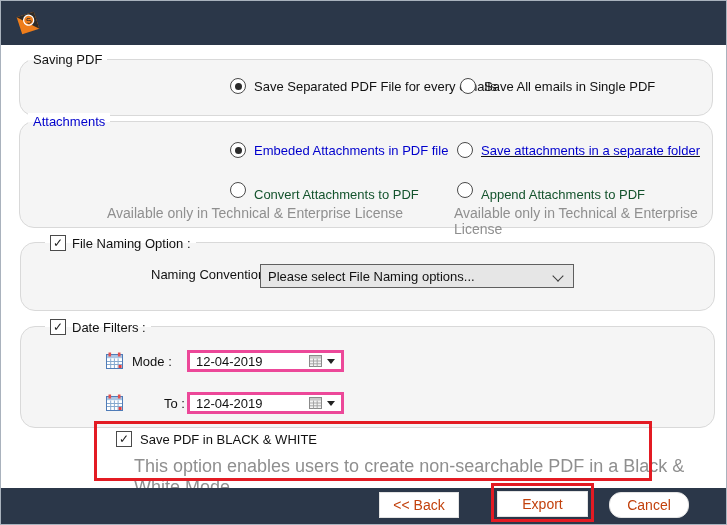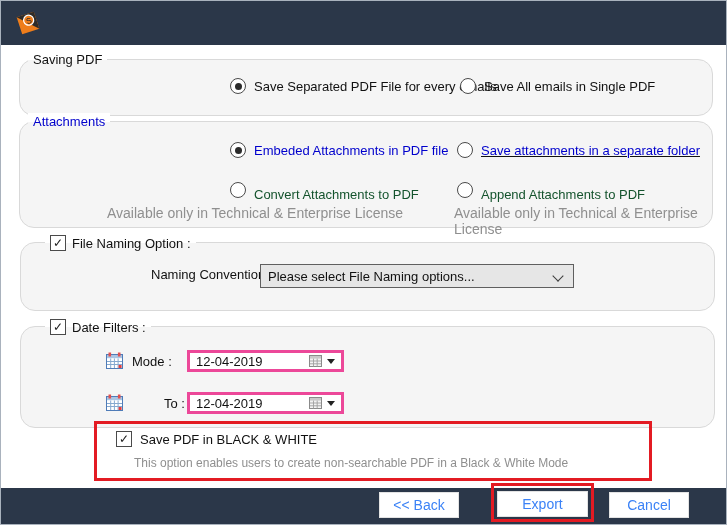"This option enables users to" .bw-desc { font-size: 12px -> 18px }
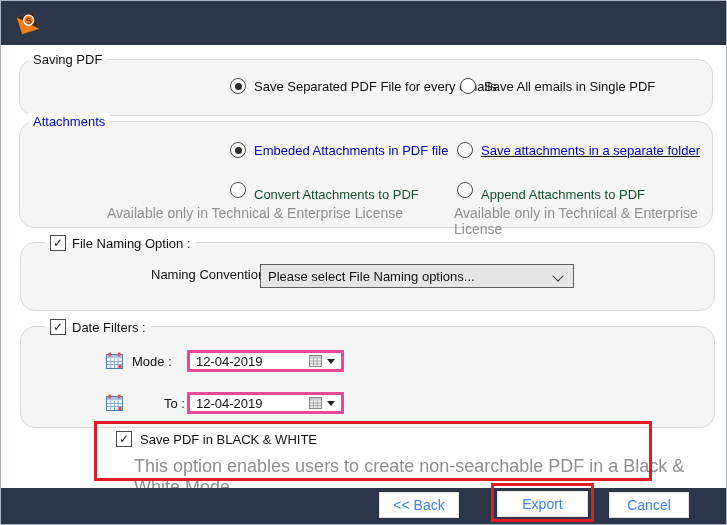"<< Back" .btn { color: #3b82f6 -> #c2410c }
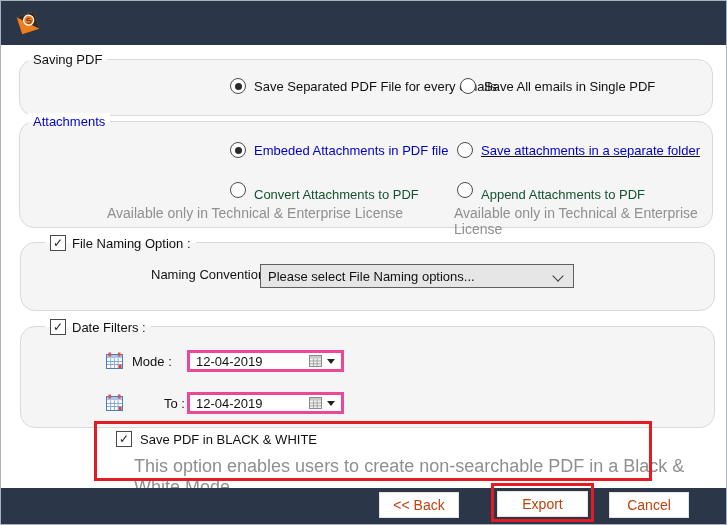"Cancel" button.btn { border-radius: none -> 12px }
